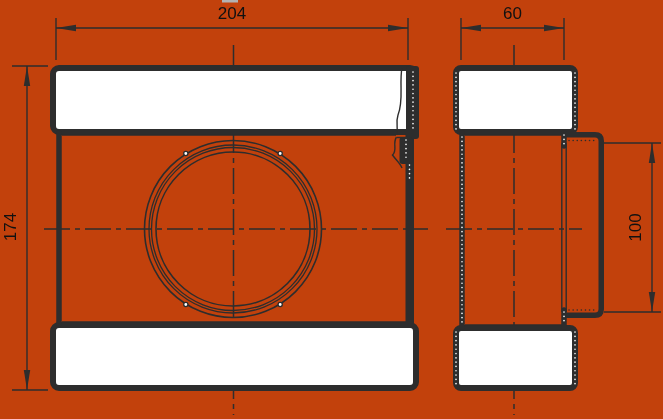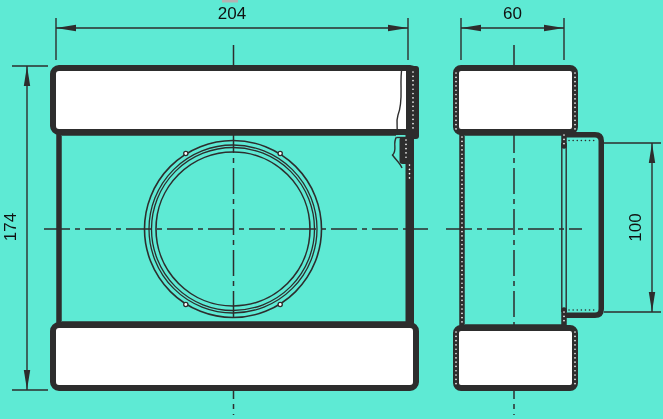"204" #stage { background: #5eead4 -> #c2410c }
